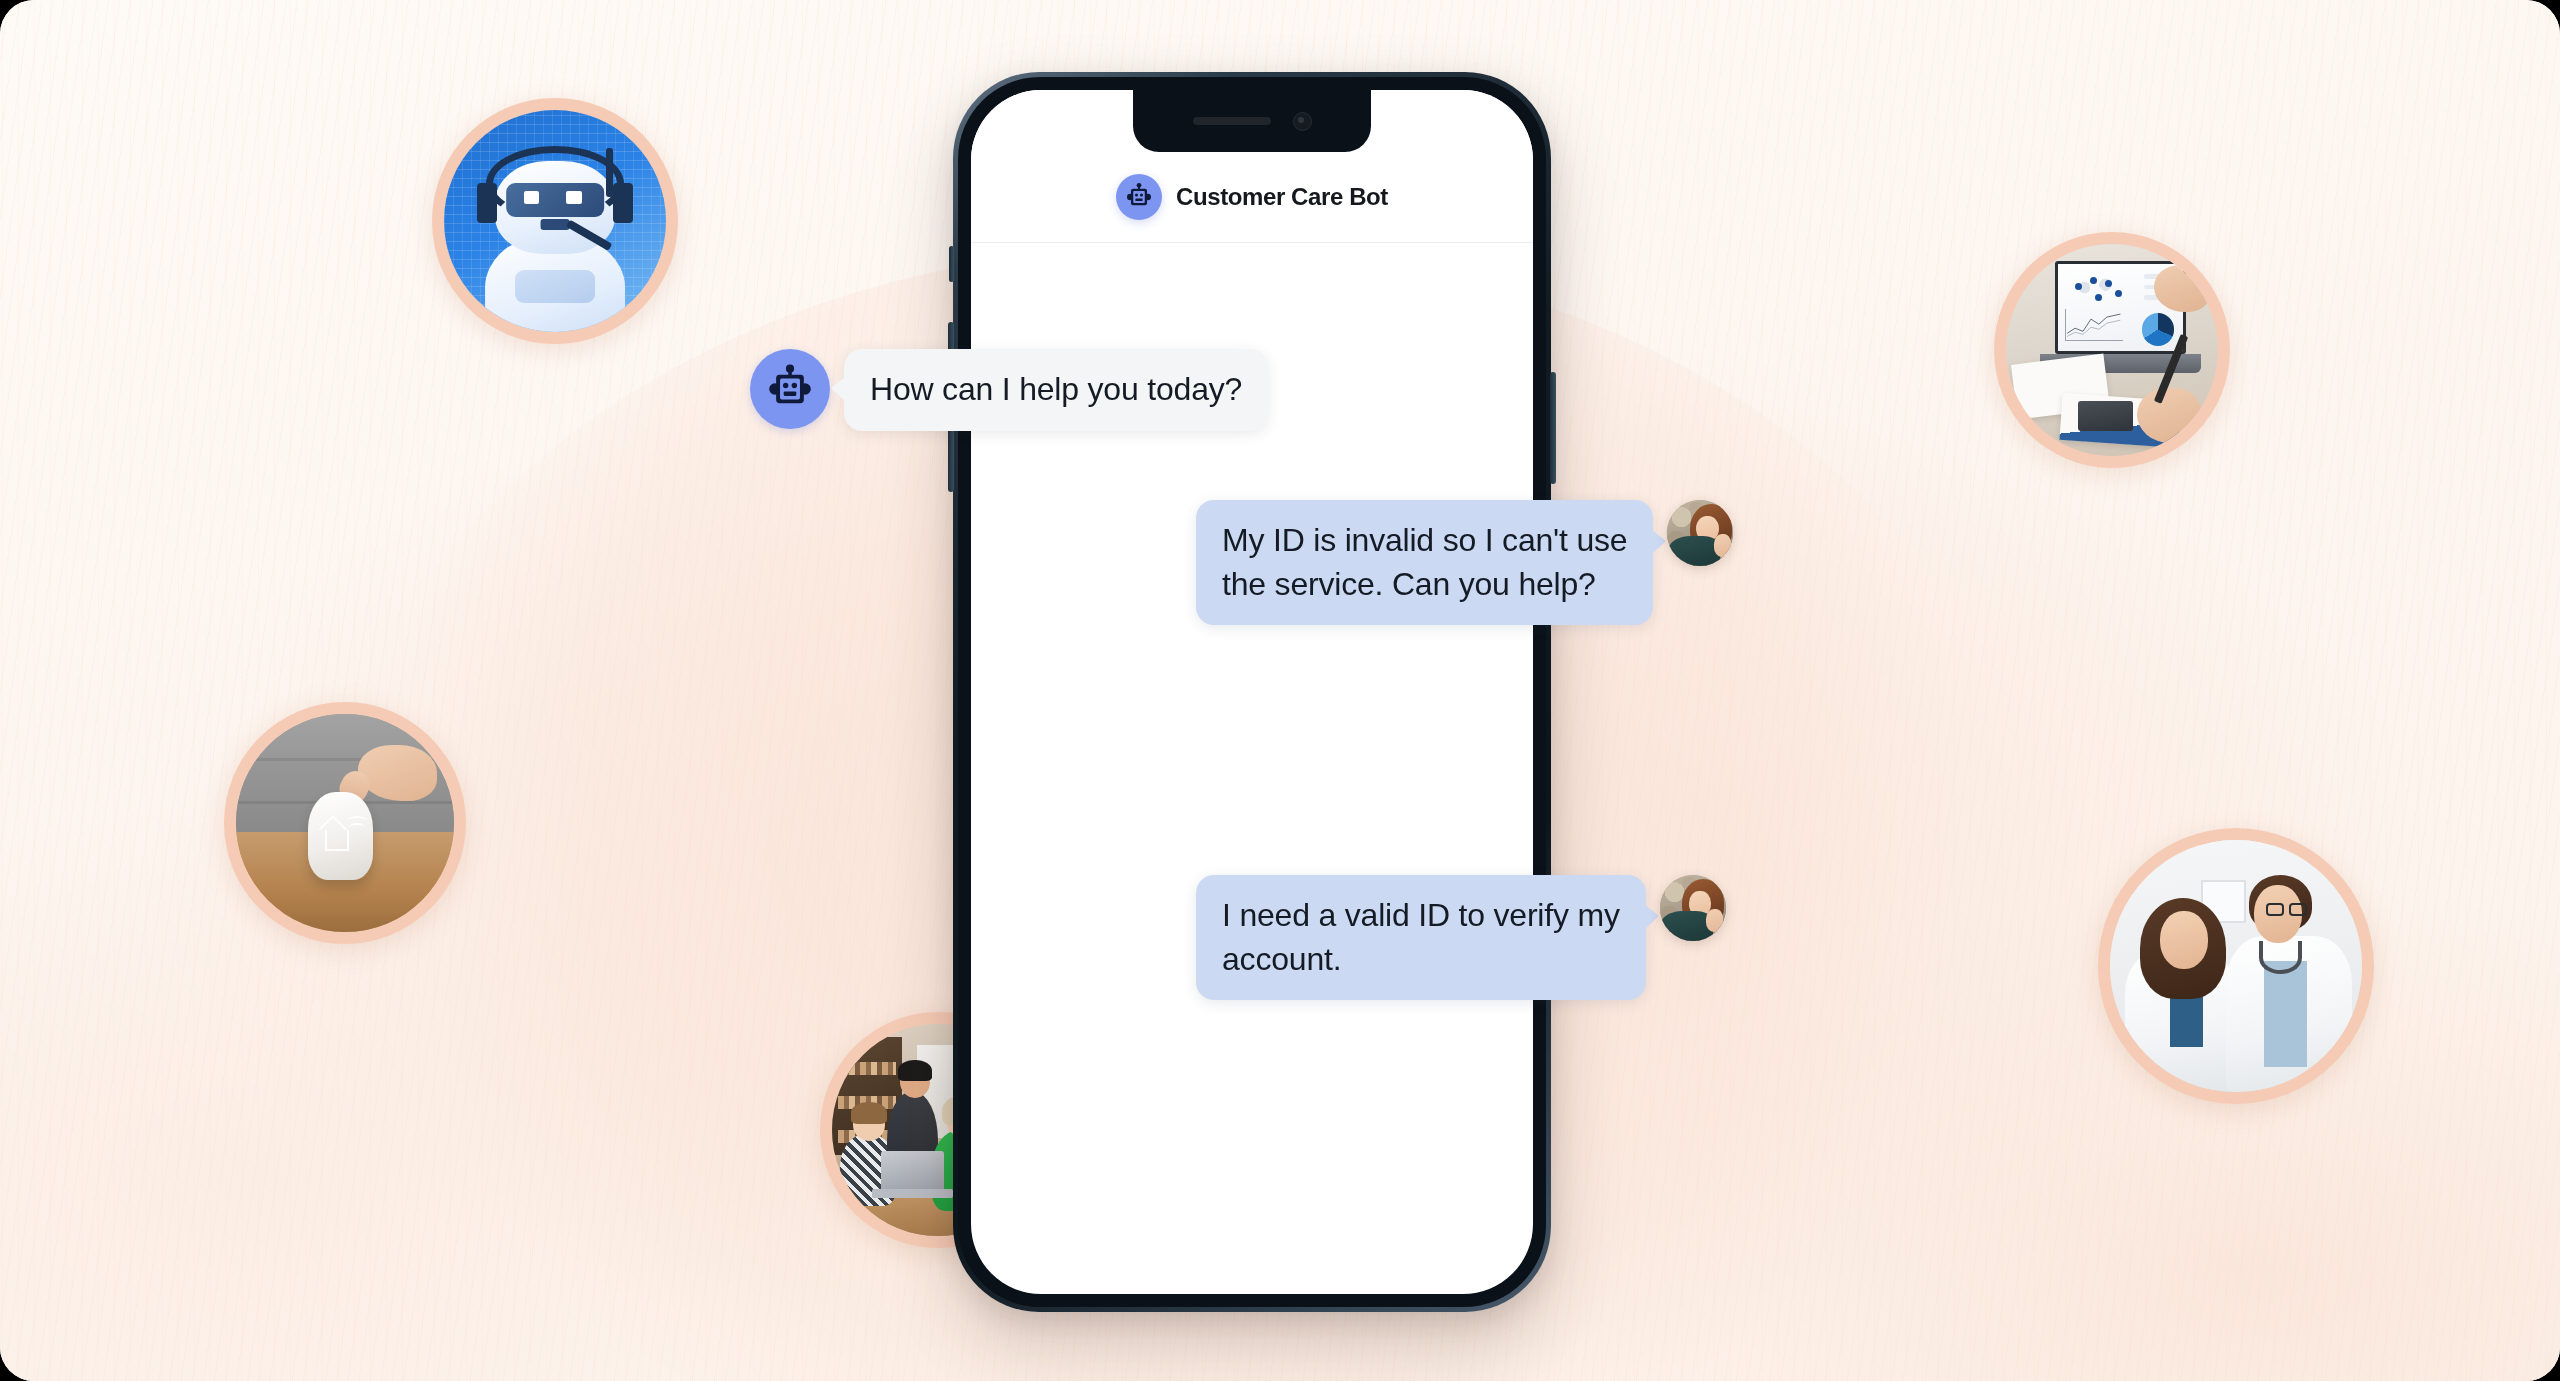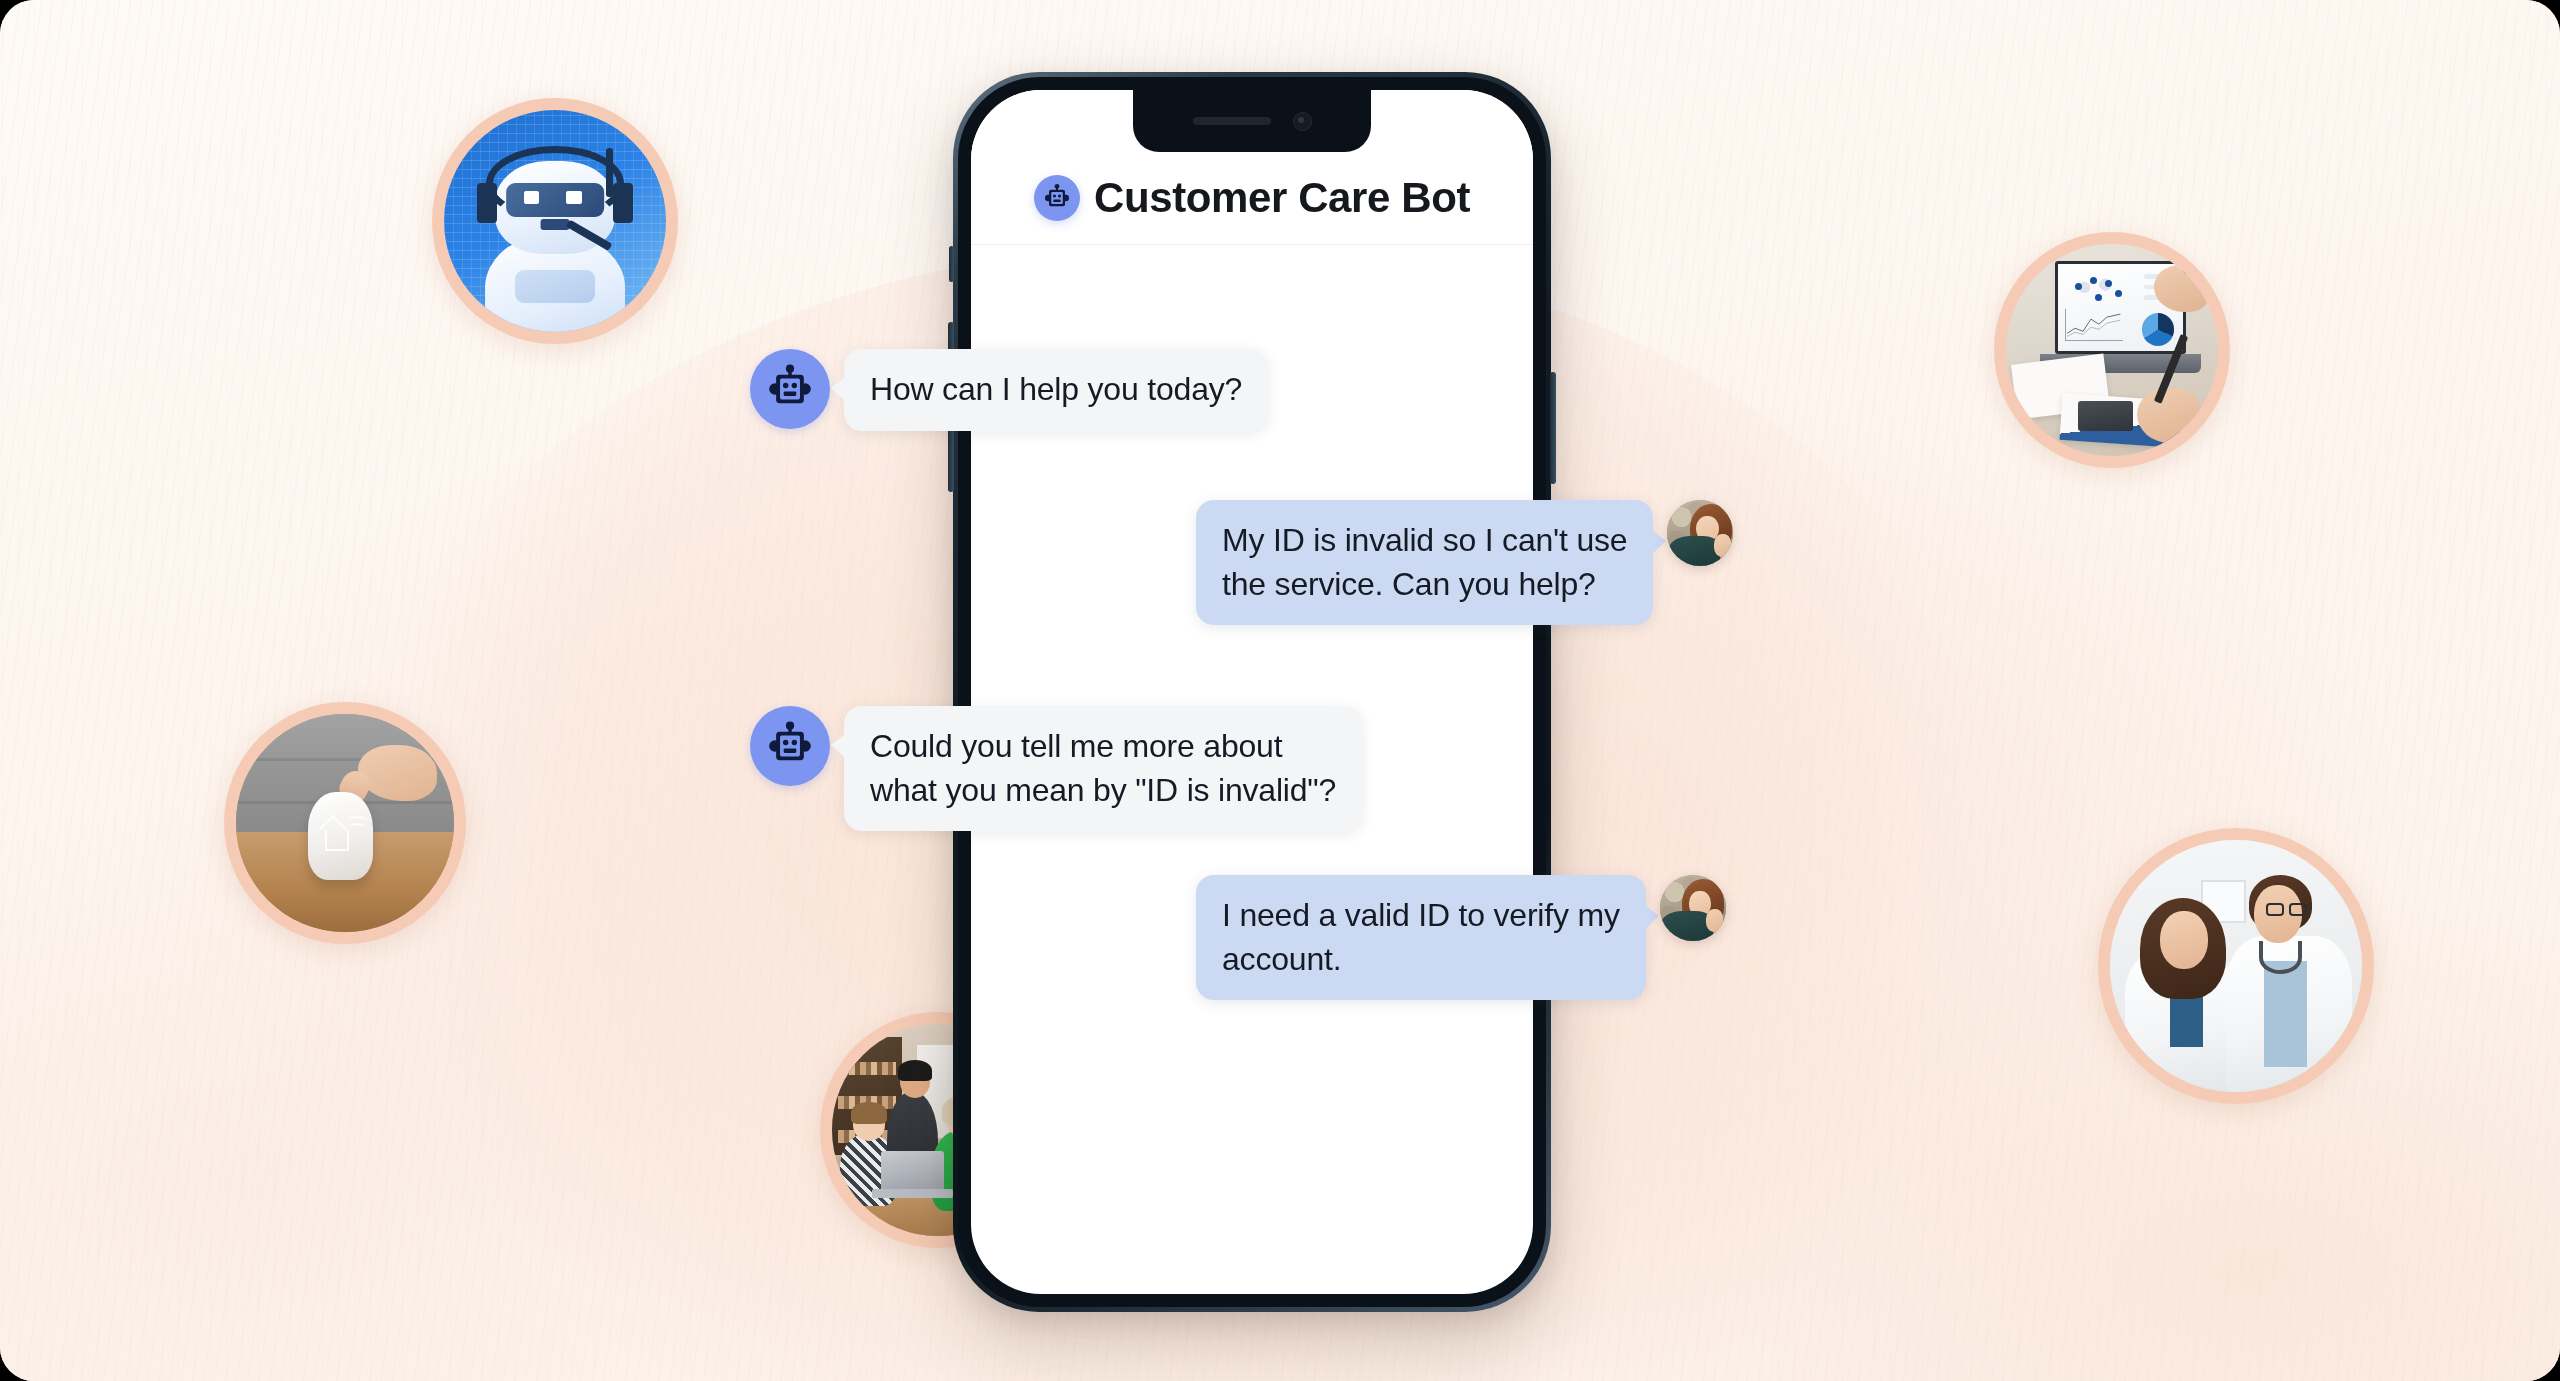"Customer Care Bot" .hdr-title { font-size: 42px -> 24px }
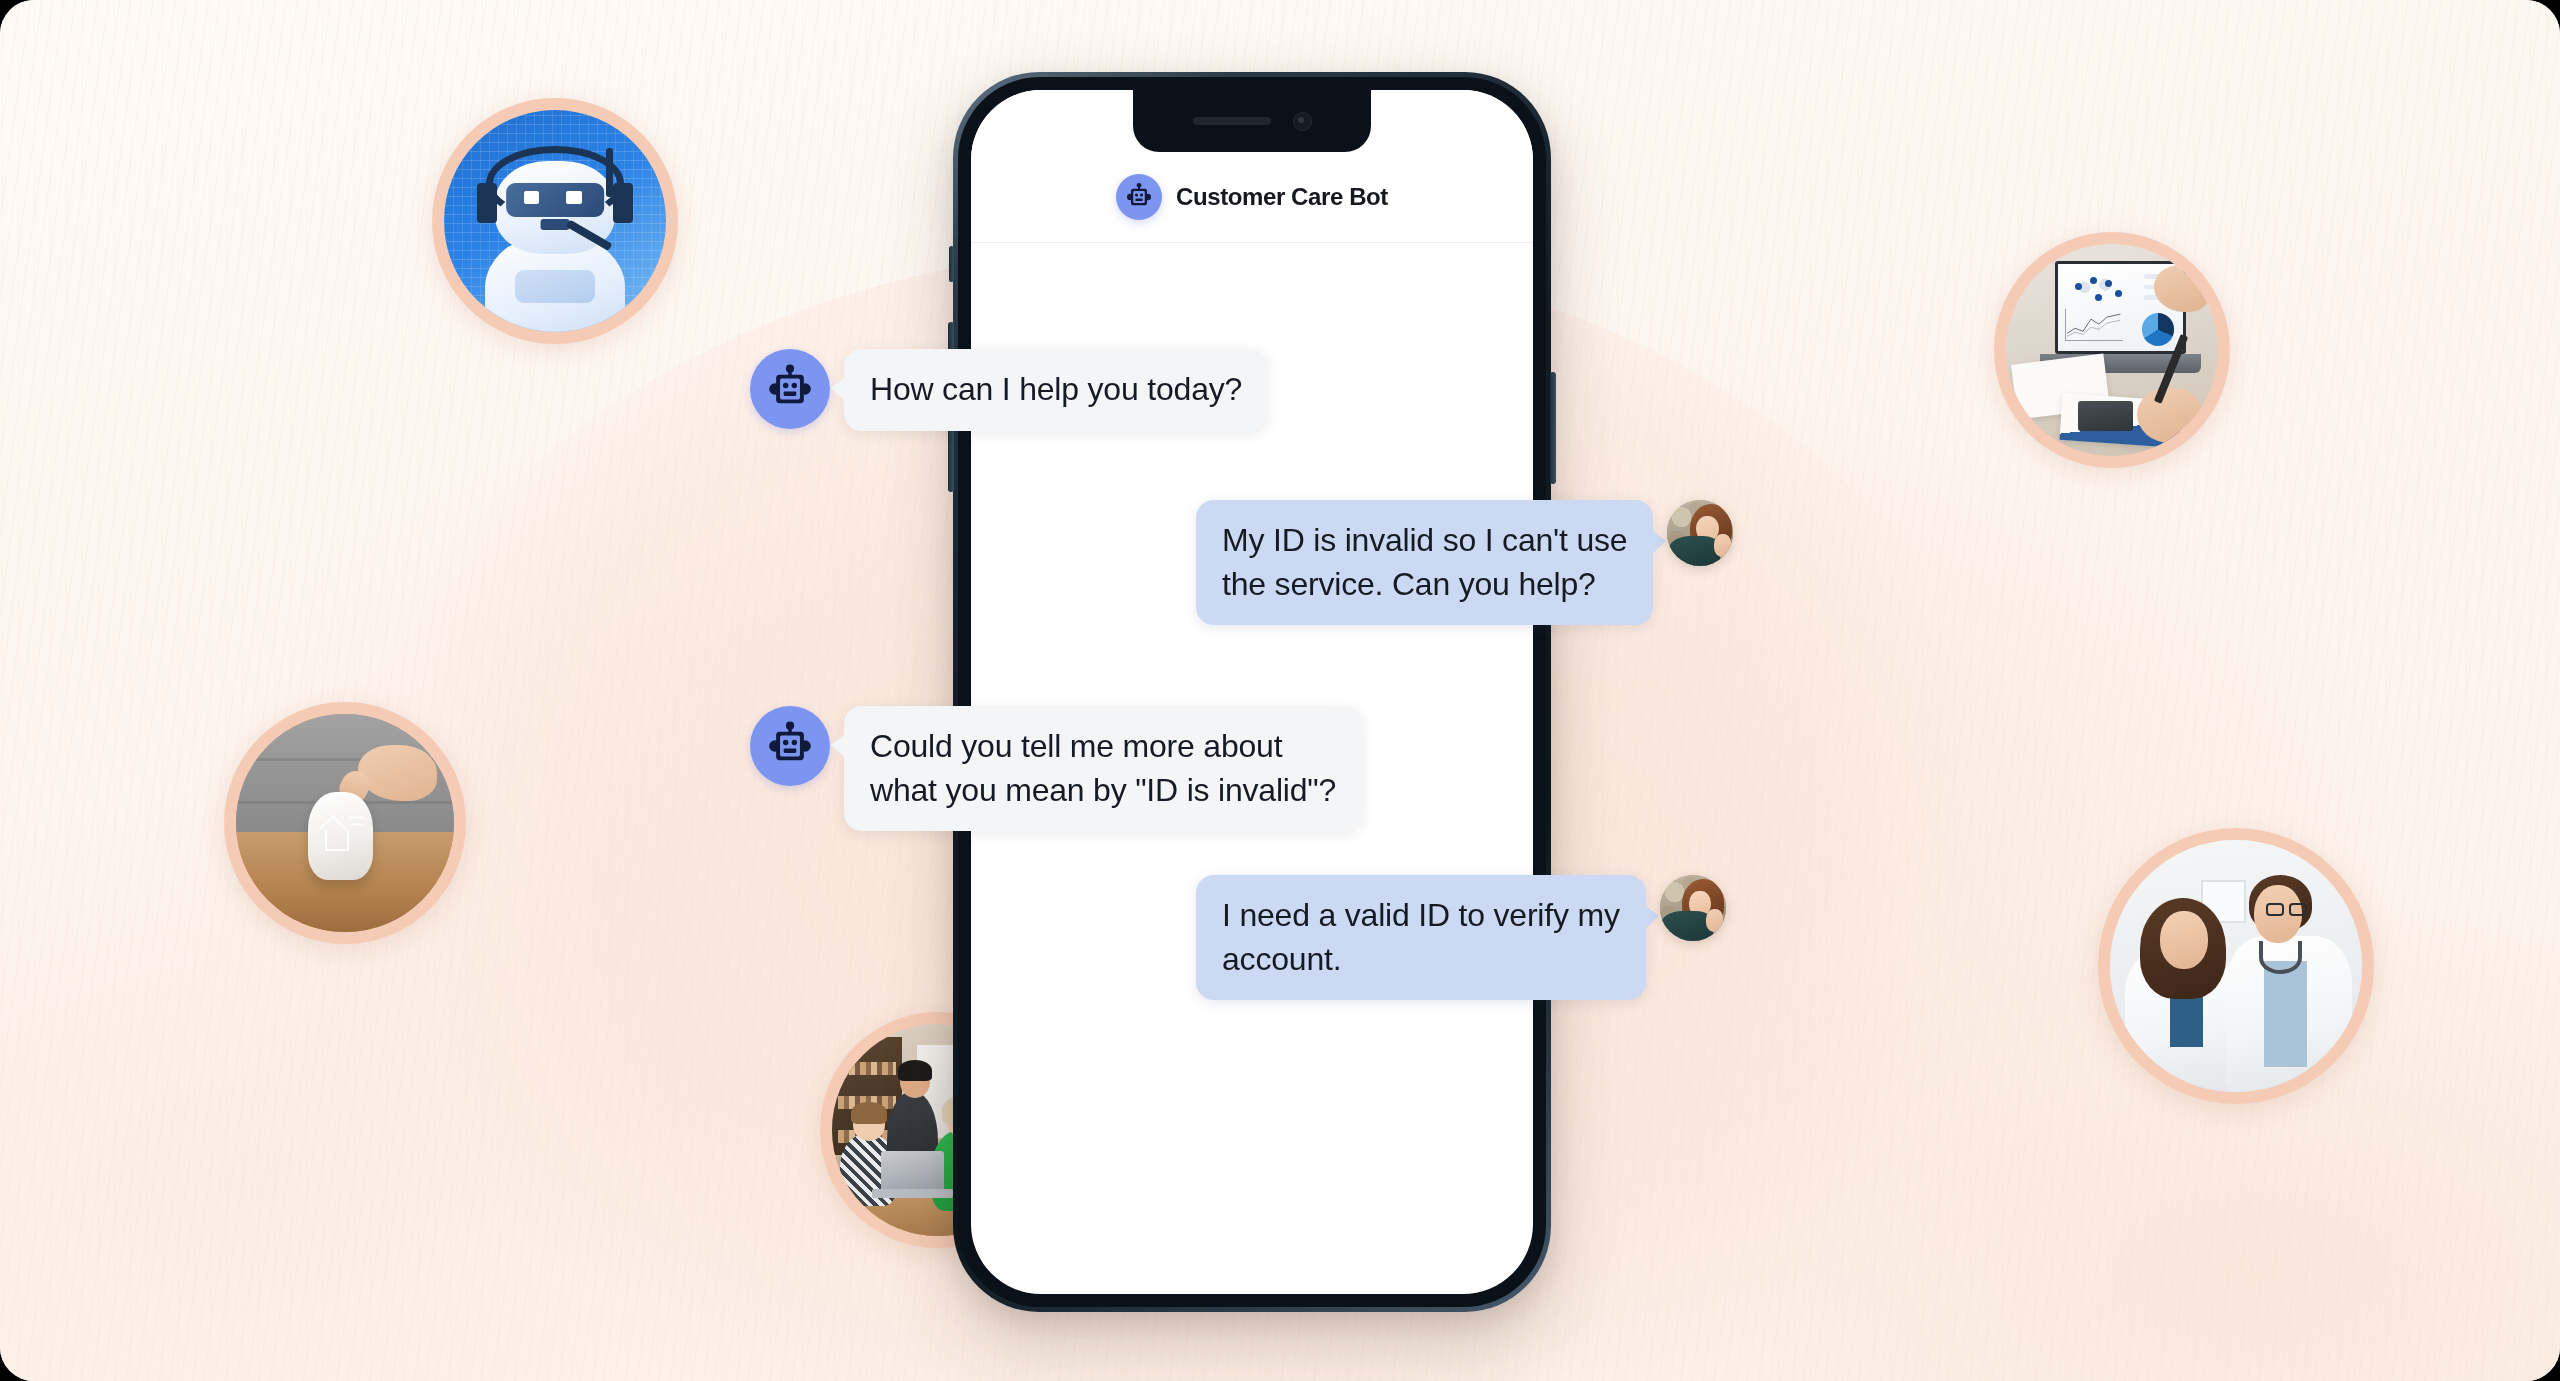"Could you tell me more" div.msg-row { html: <div> <div> <svg> <circle></circle> <rect></rect> <circle></circle> <circle></circle> <rect></rect> <rect></rect> <circle></circle> <circle></circle> <rect></rect> </svg> </div> <div>Could you tell me more about what you mean by "ID is invalid"?</div> </div> -> none }
